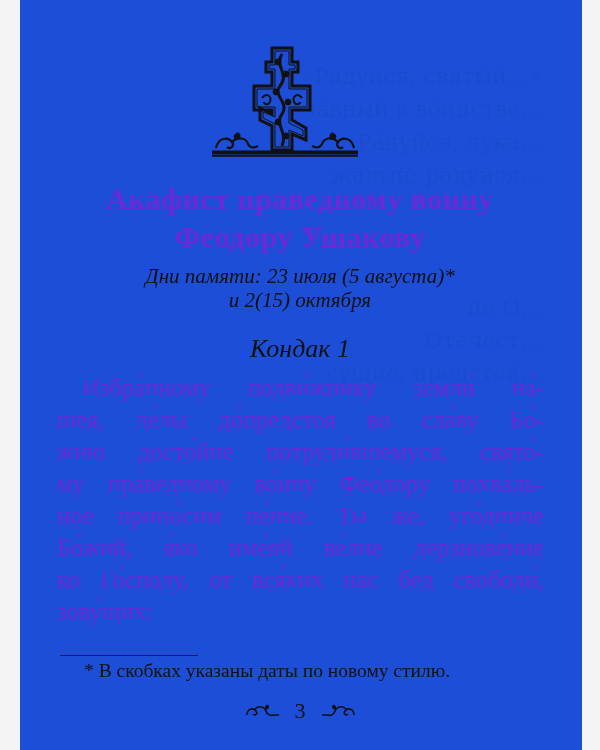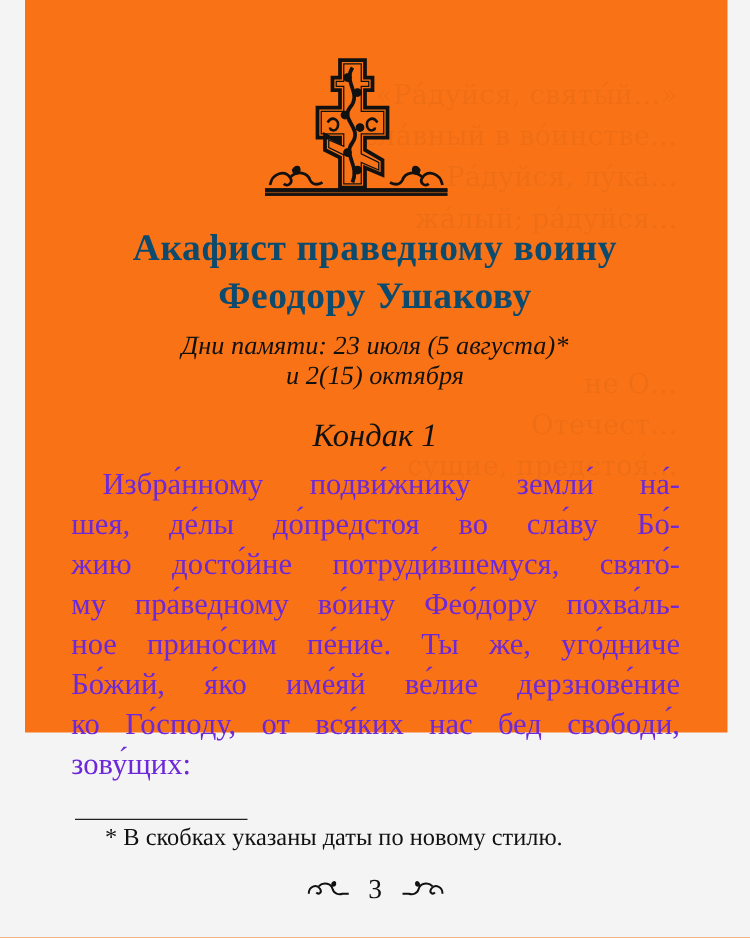"«Ра́дуйся, святы́й…»" .page { background: #f97316 -> #1d4ed8; height: 586px -> 750px }
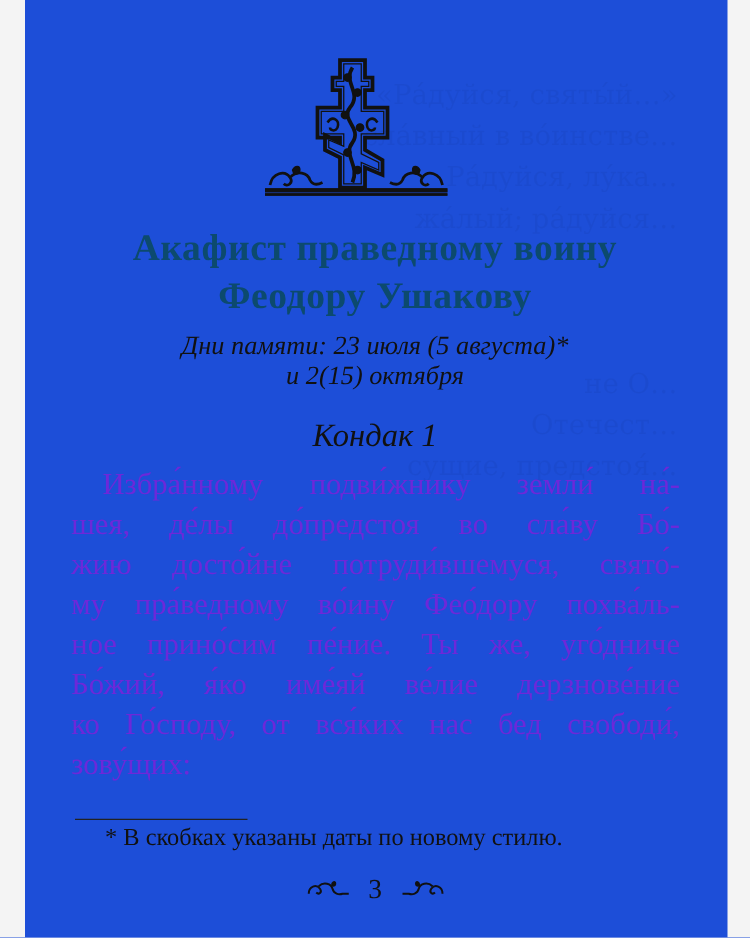"Акафист праведному воину" .title { color: #0c4a6e -> #6d28d9 }
